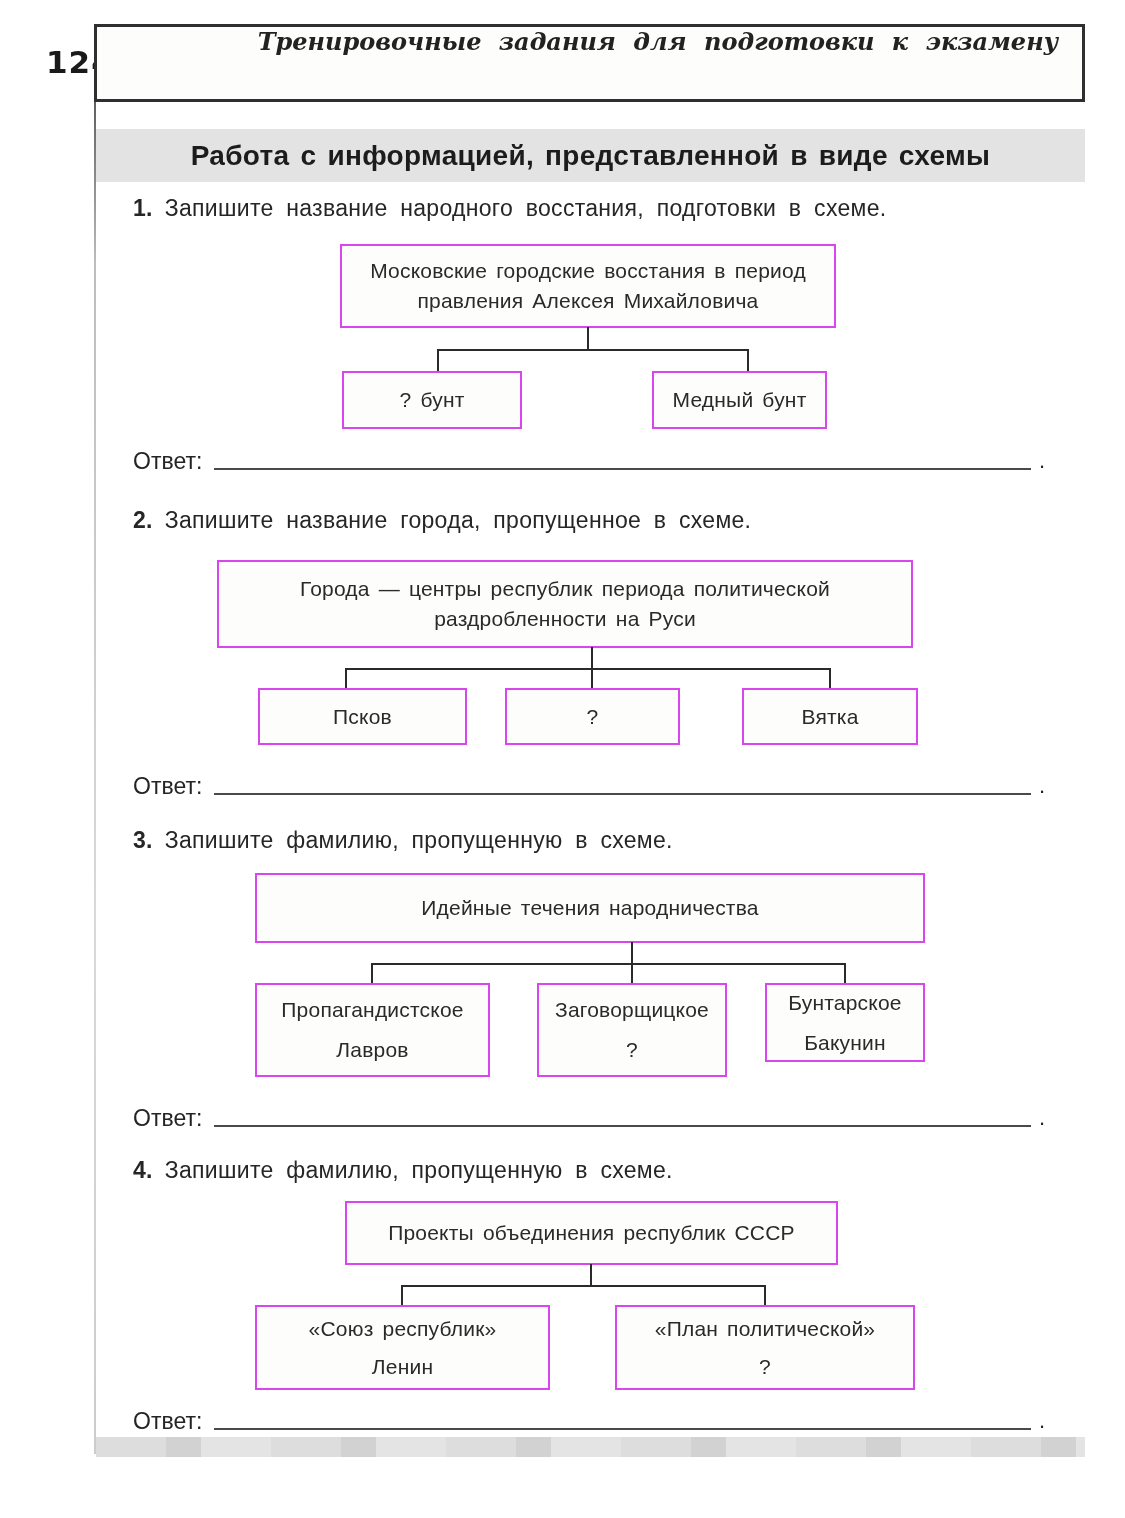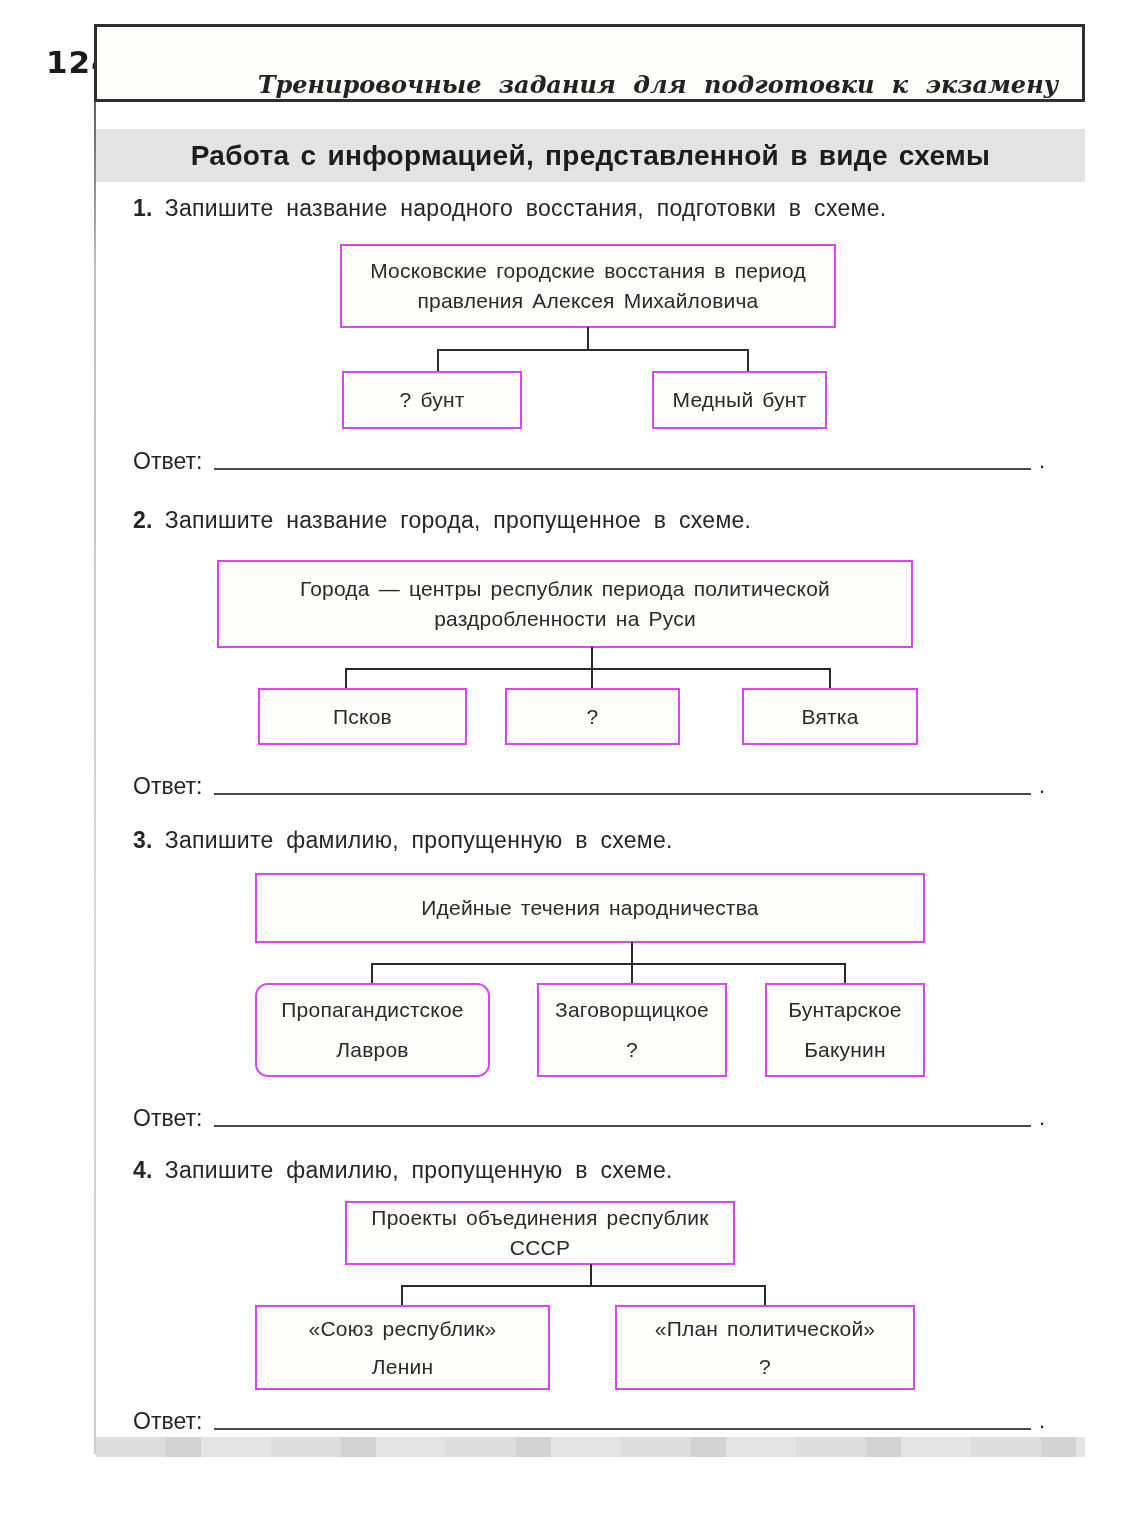"Тренировочные задания для подготовки к" .header-box { align-items: flex-end -> flex-start }
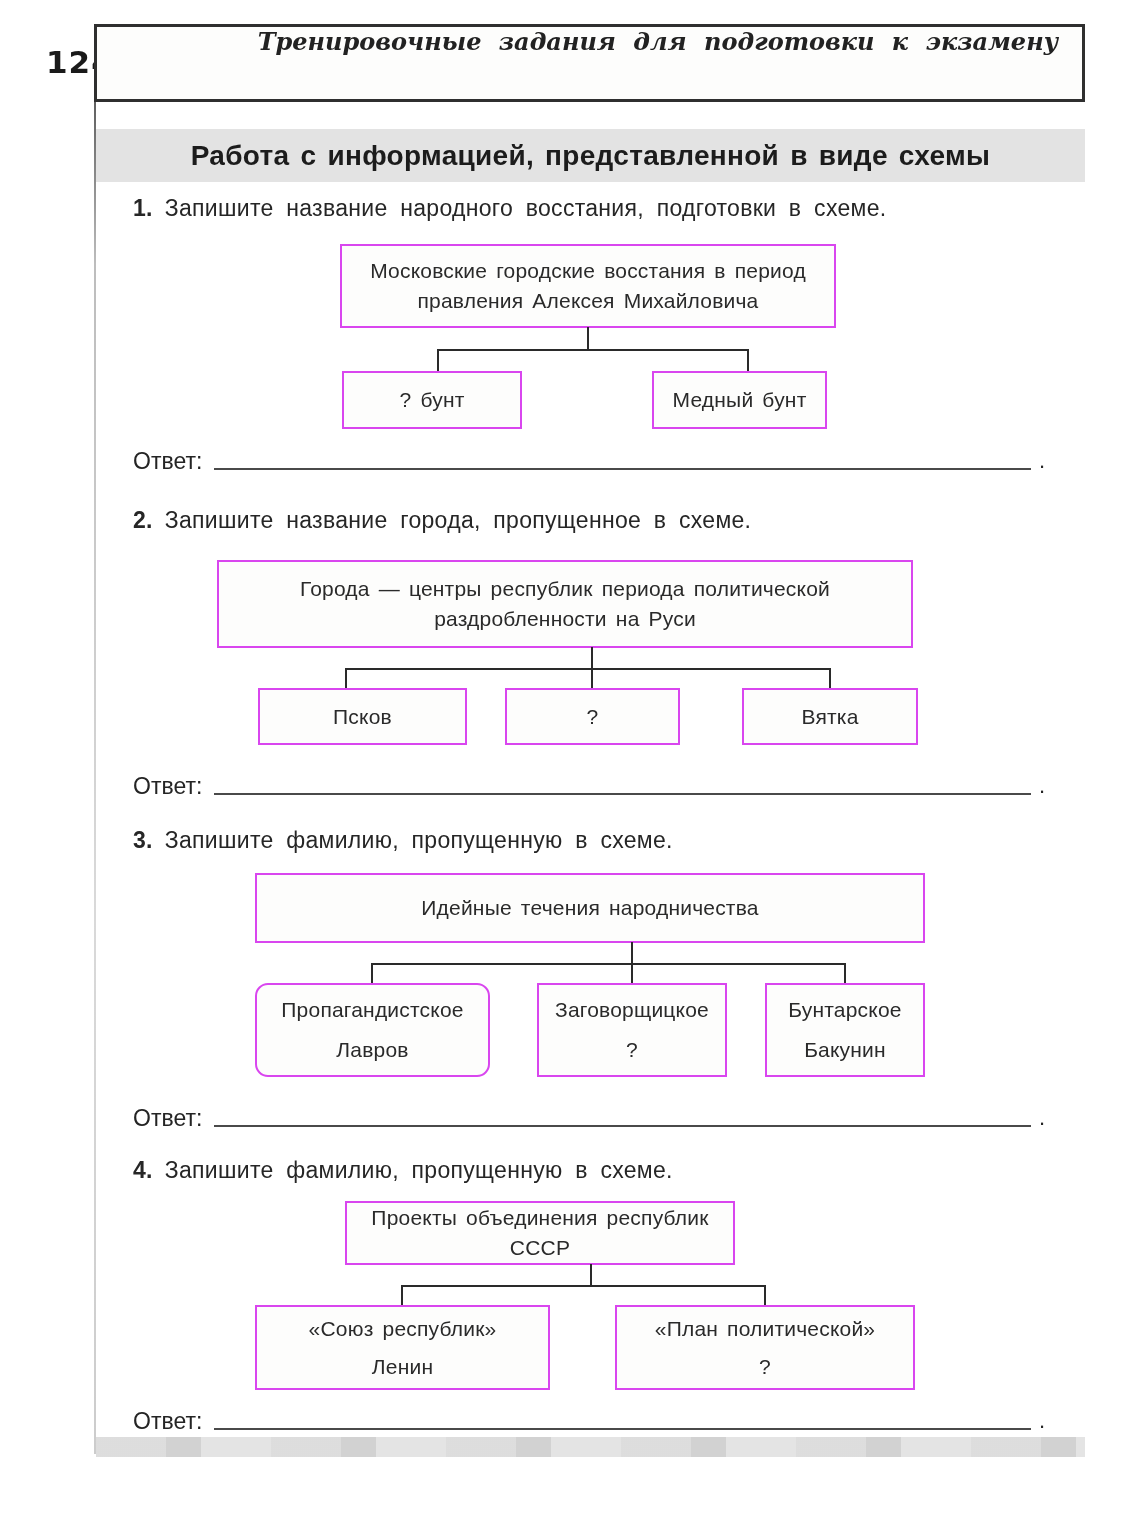"Пропагандистское" div.box { border-radius: 13px -> none }
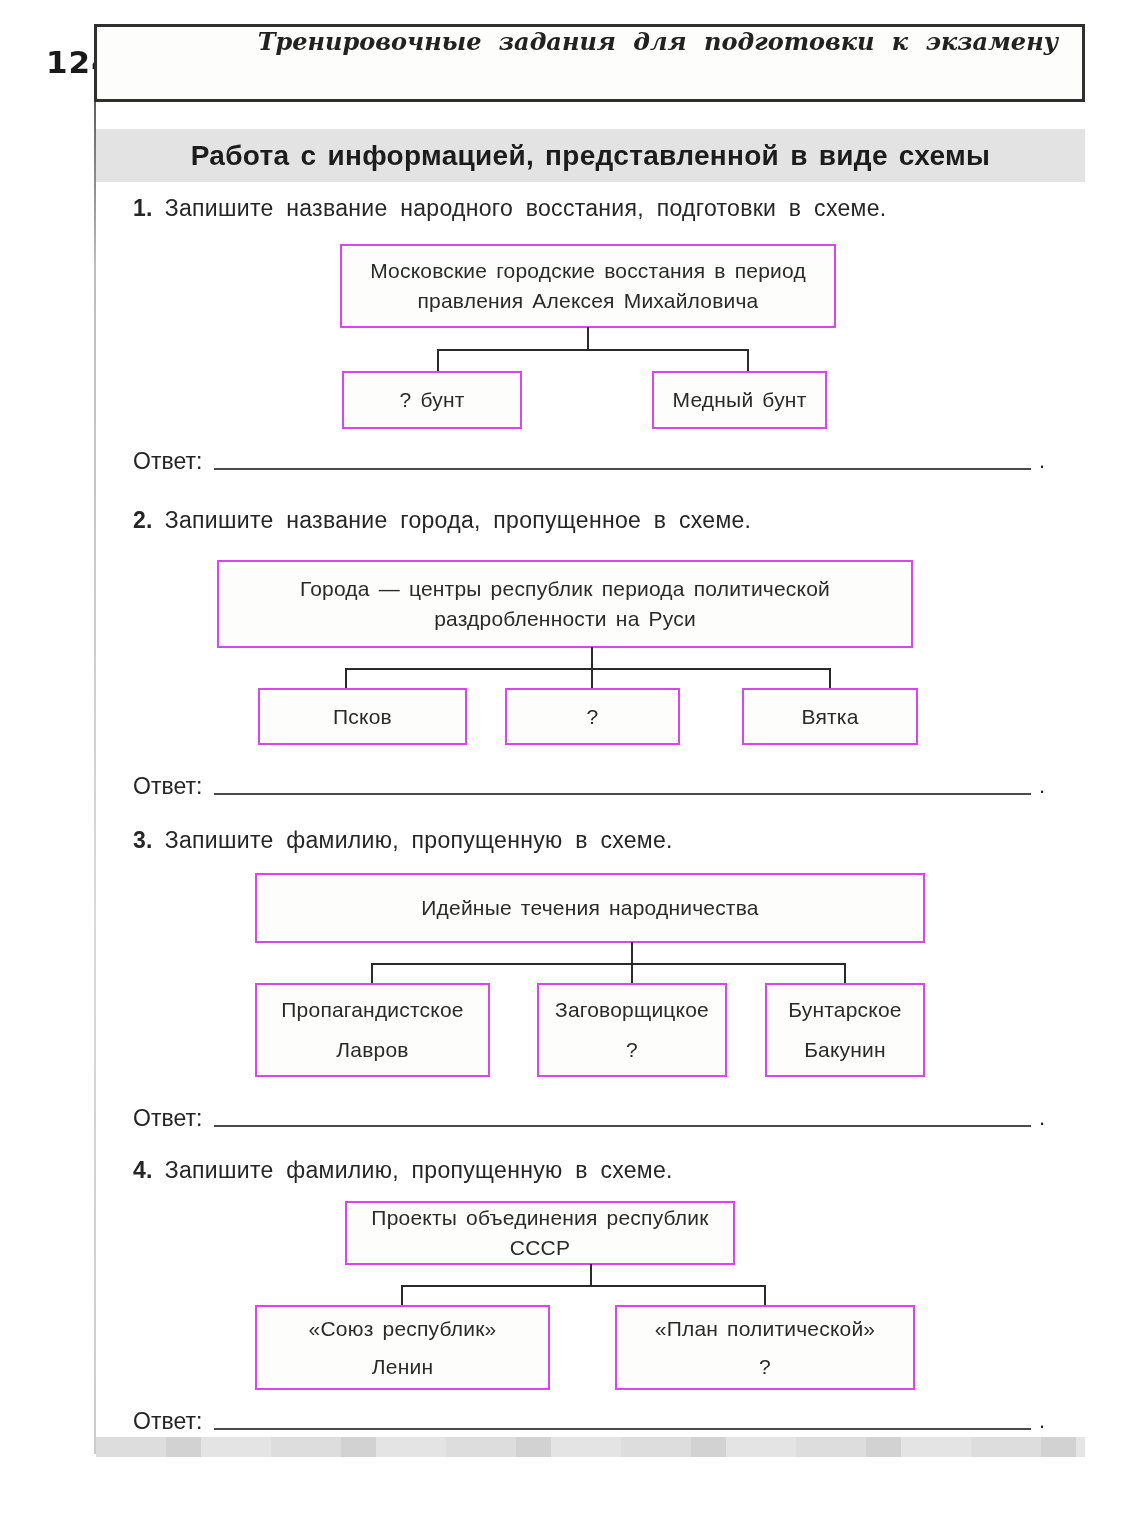"Бунтарское" div.box { height: 94px -> 79px }
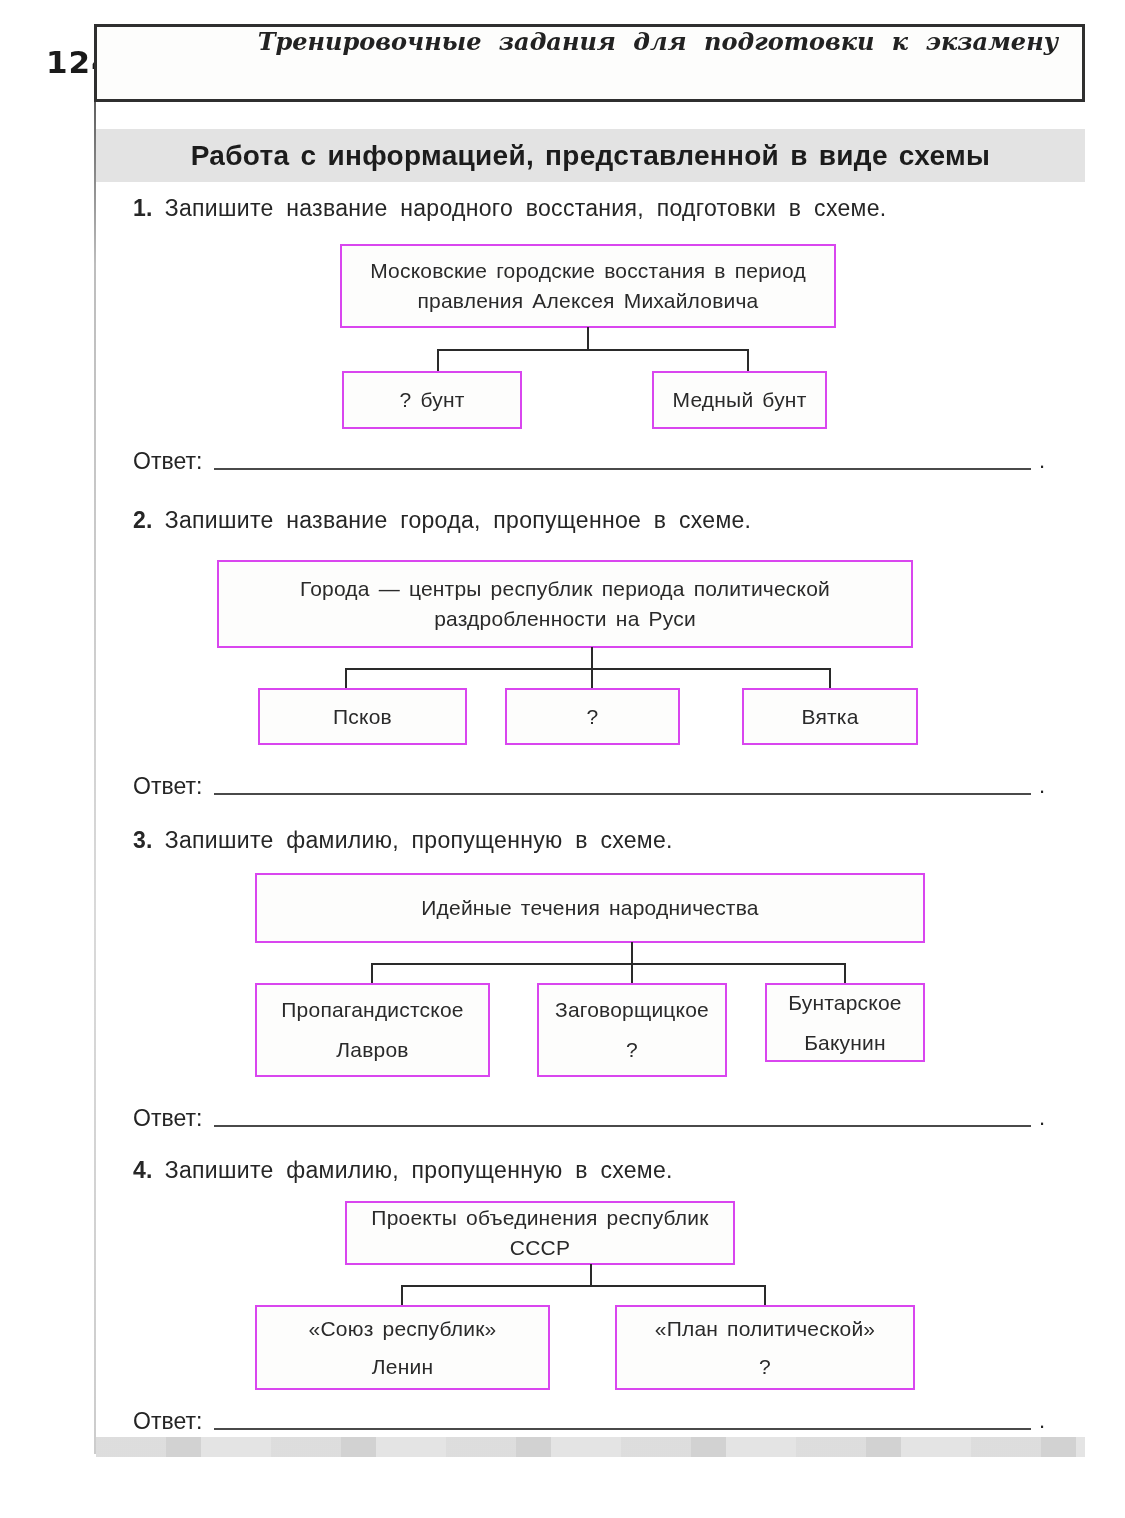"Проекты объединения республик СССР" div.box { width: 390px -> 493px }
